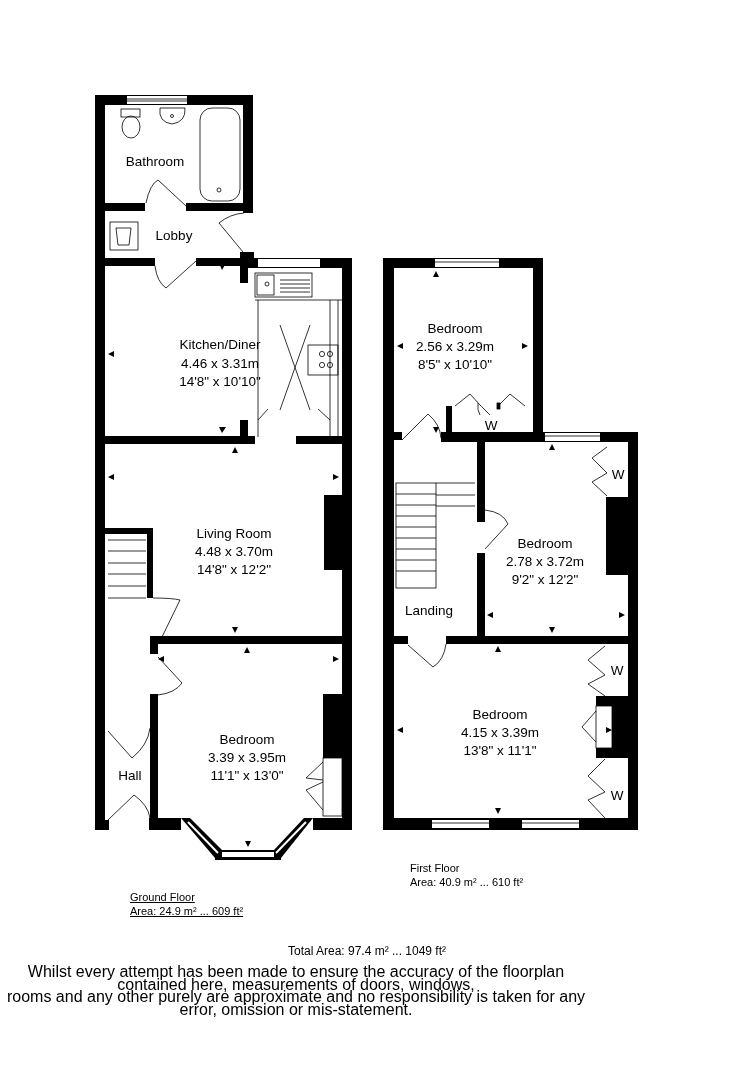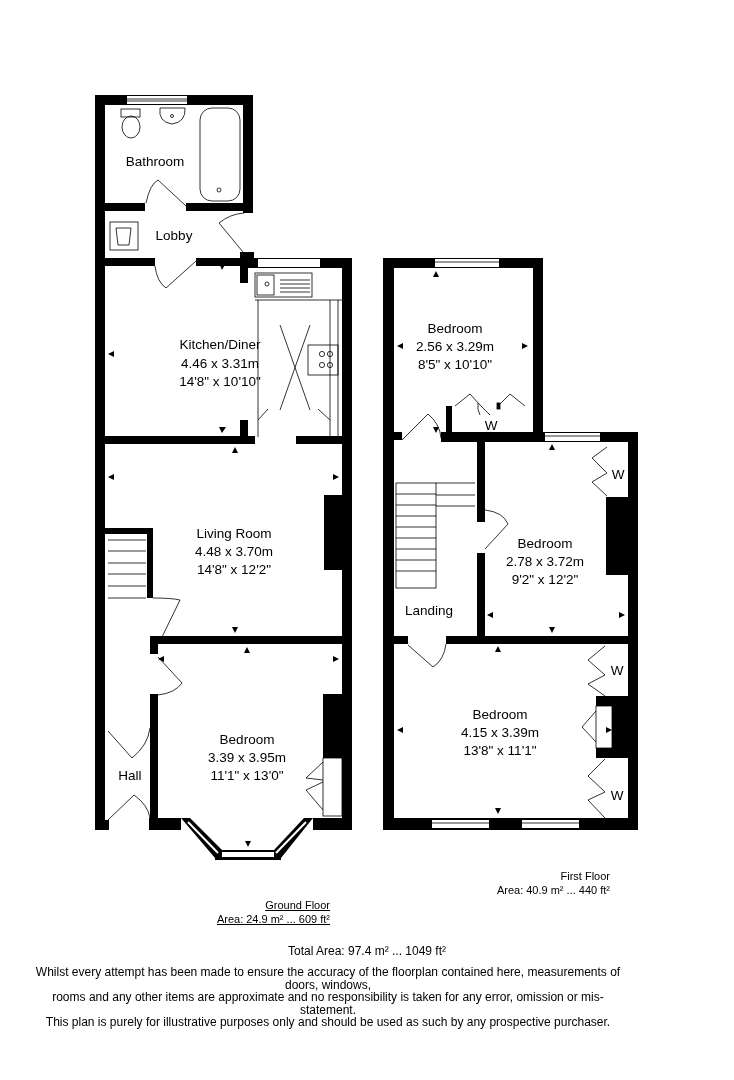"First Floor" .caption { margin-top: 8px -> none; text-align: right -> left }
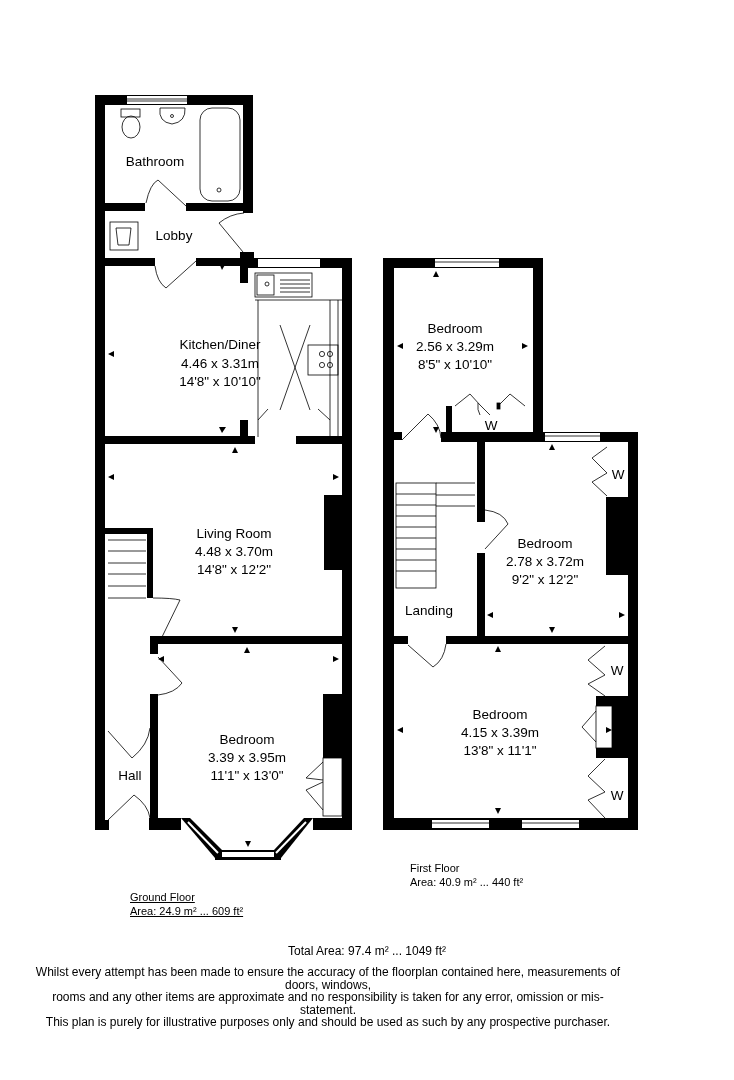"Area: 40.9 m² ... 440" div { text: 440 -> 610 }
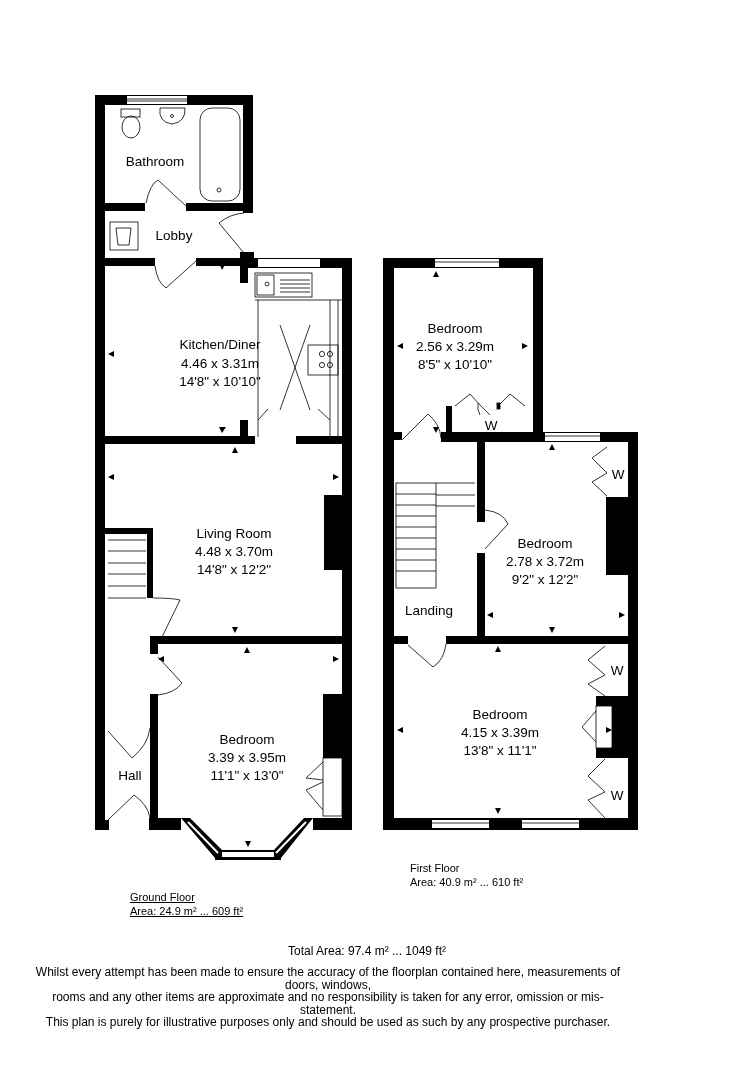"Whilst every attempt has been" .footer { font-size: 12px -> 16px; margin-left: 32px -> none }
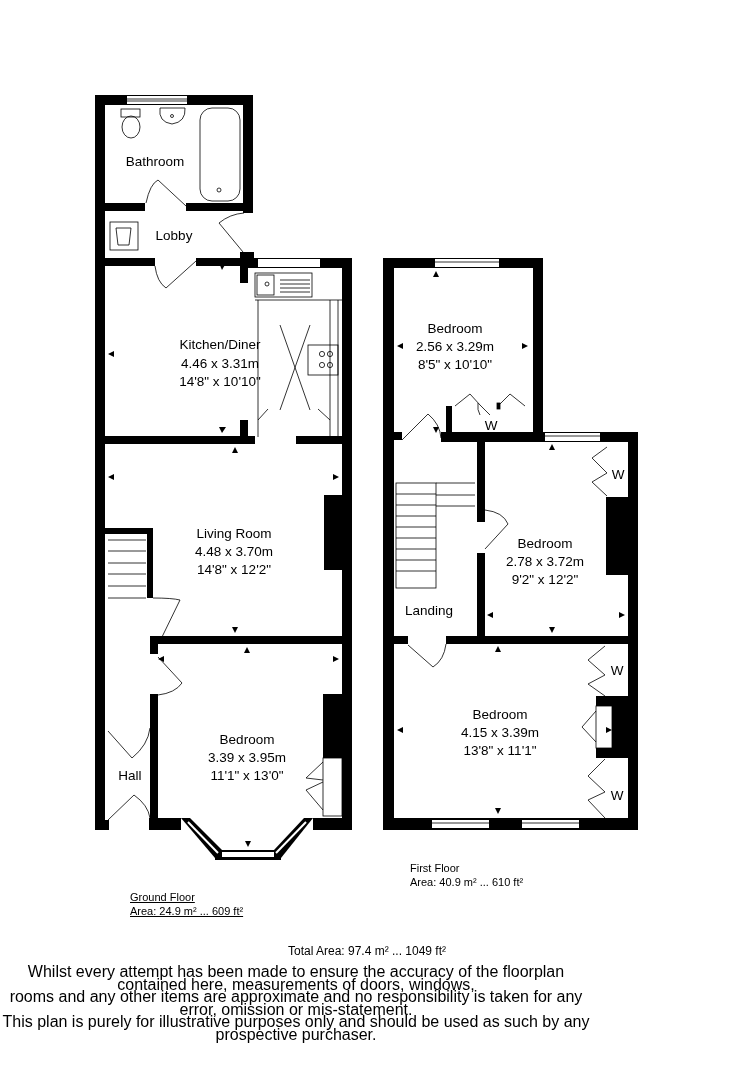"rooms and any other items" div { text: items -> purely }
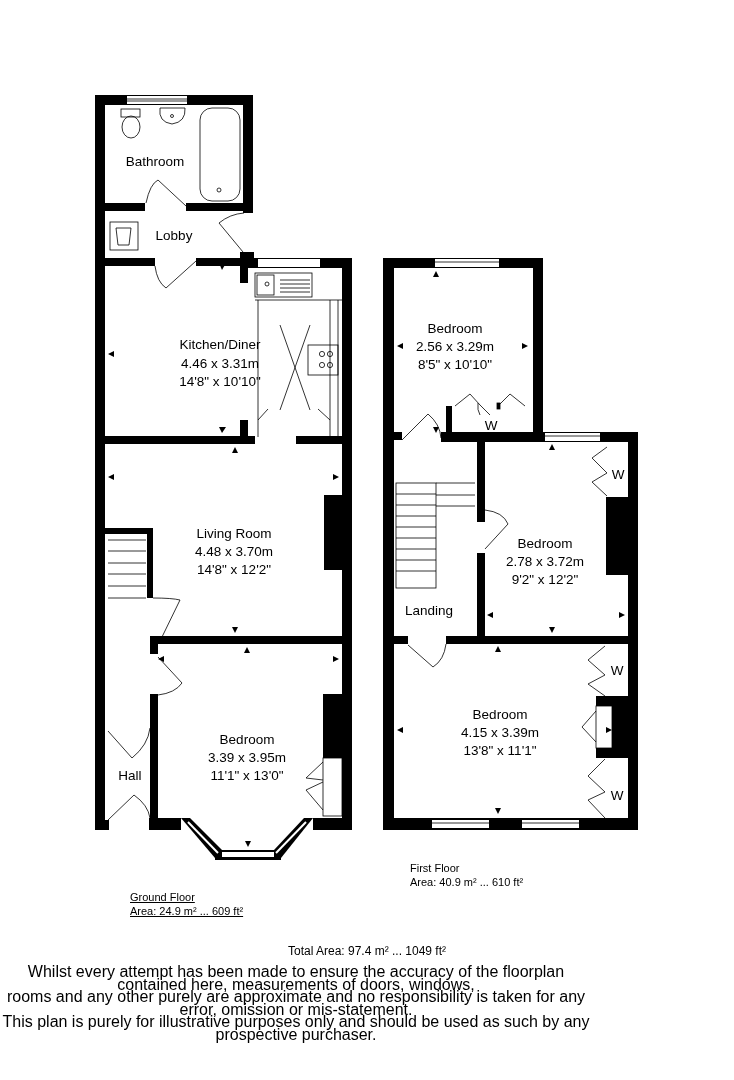"This plan is purely for" div { html: <div>This plan is purely for illustrative purposes only and should be used as such by any prospective purchaser.</div> -> none }
